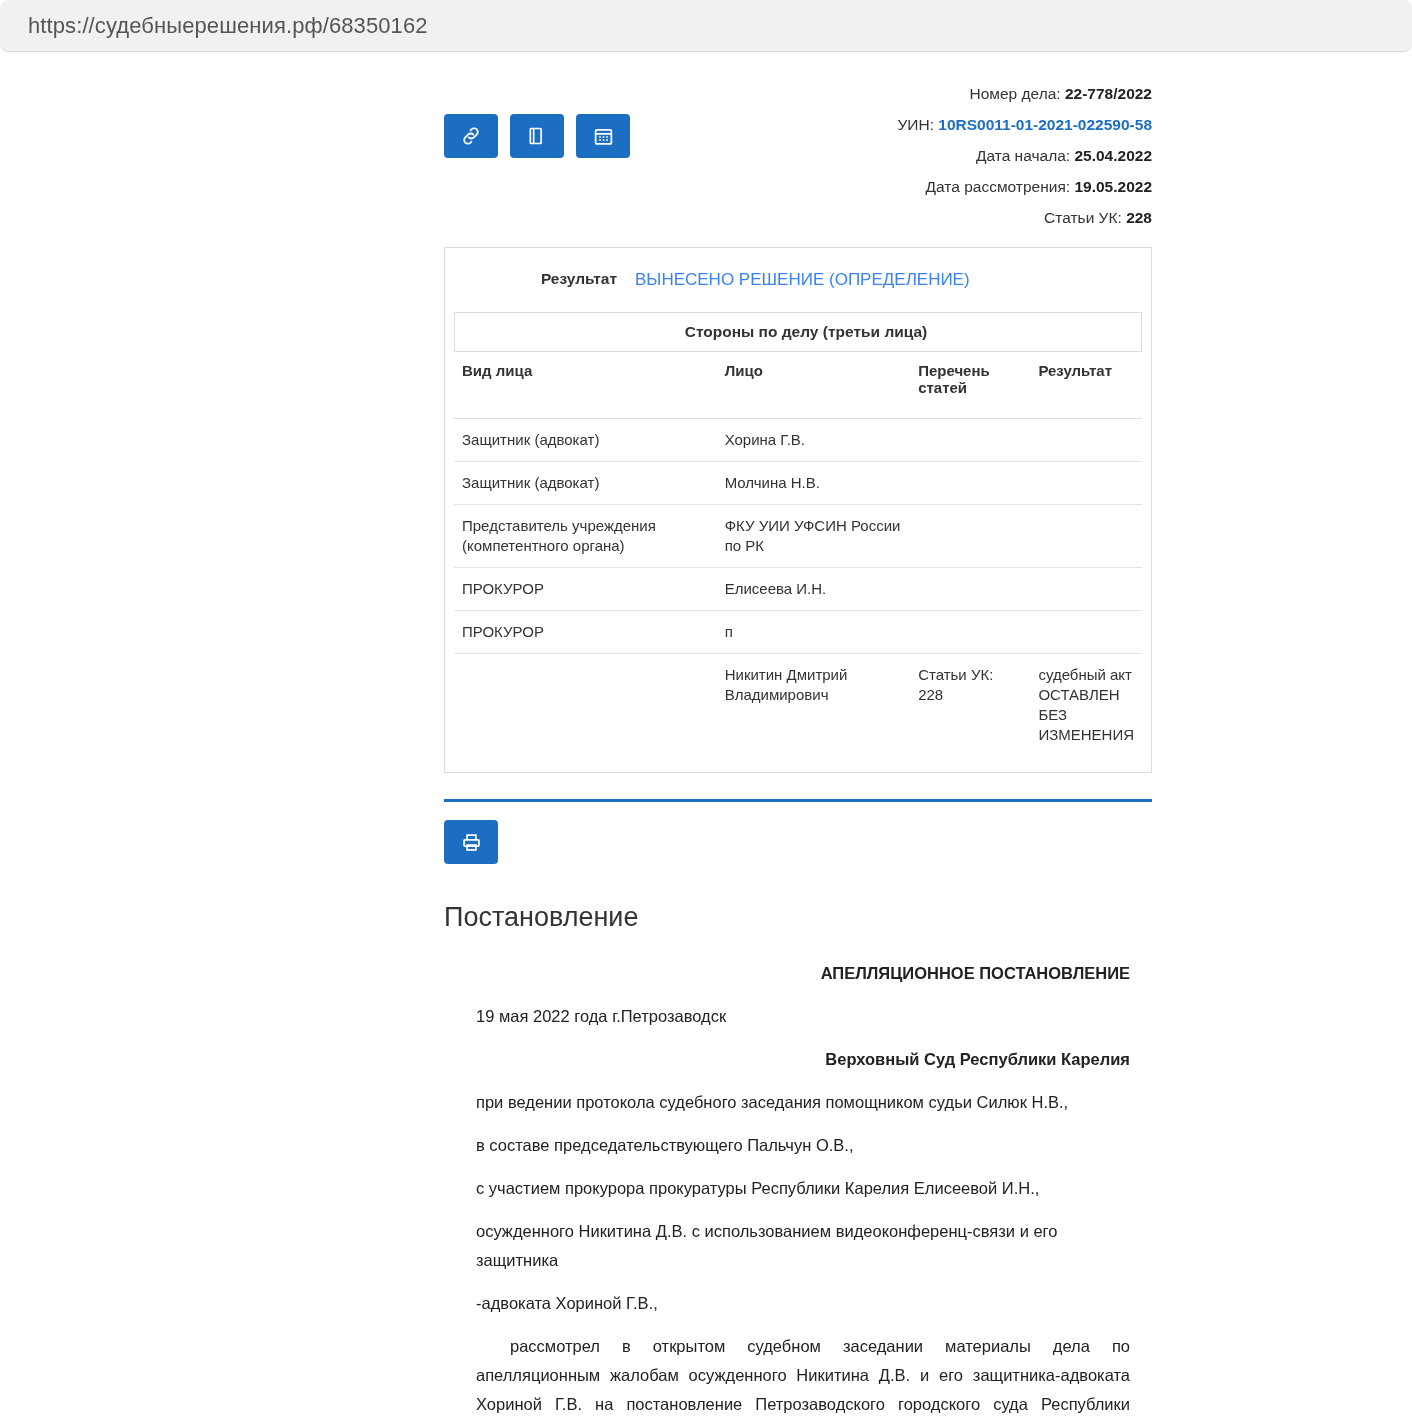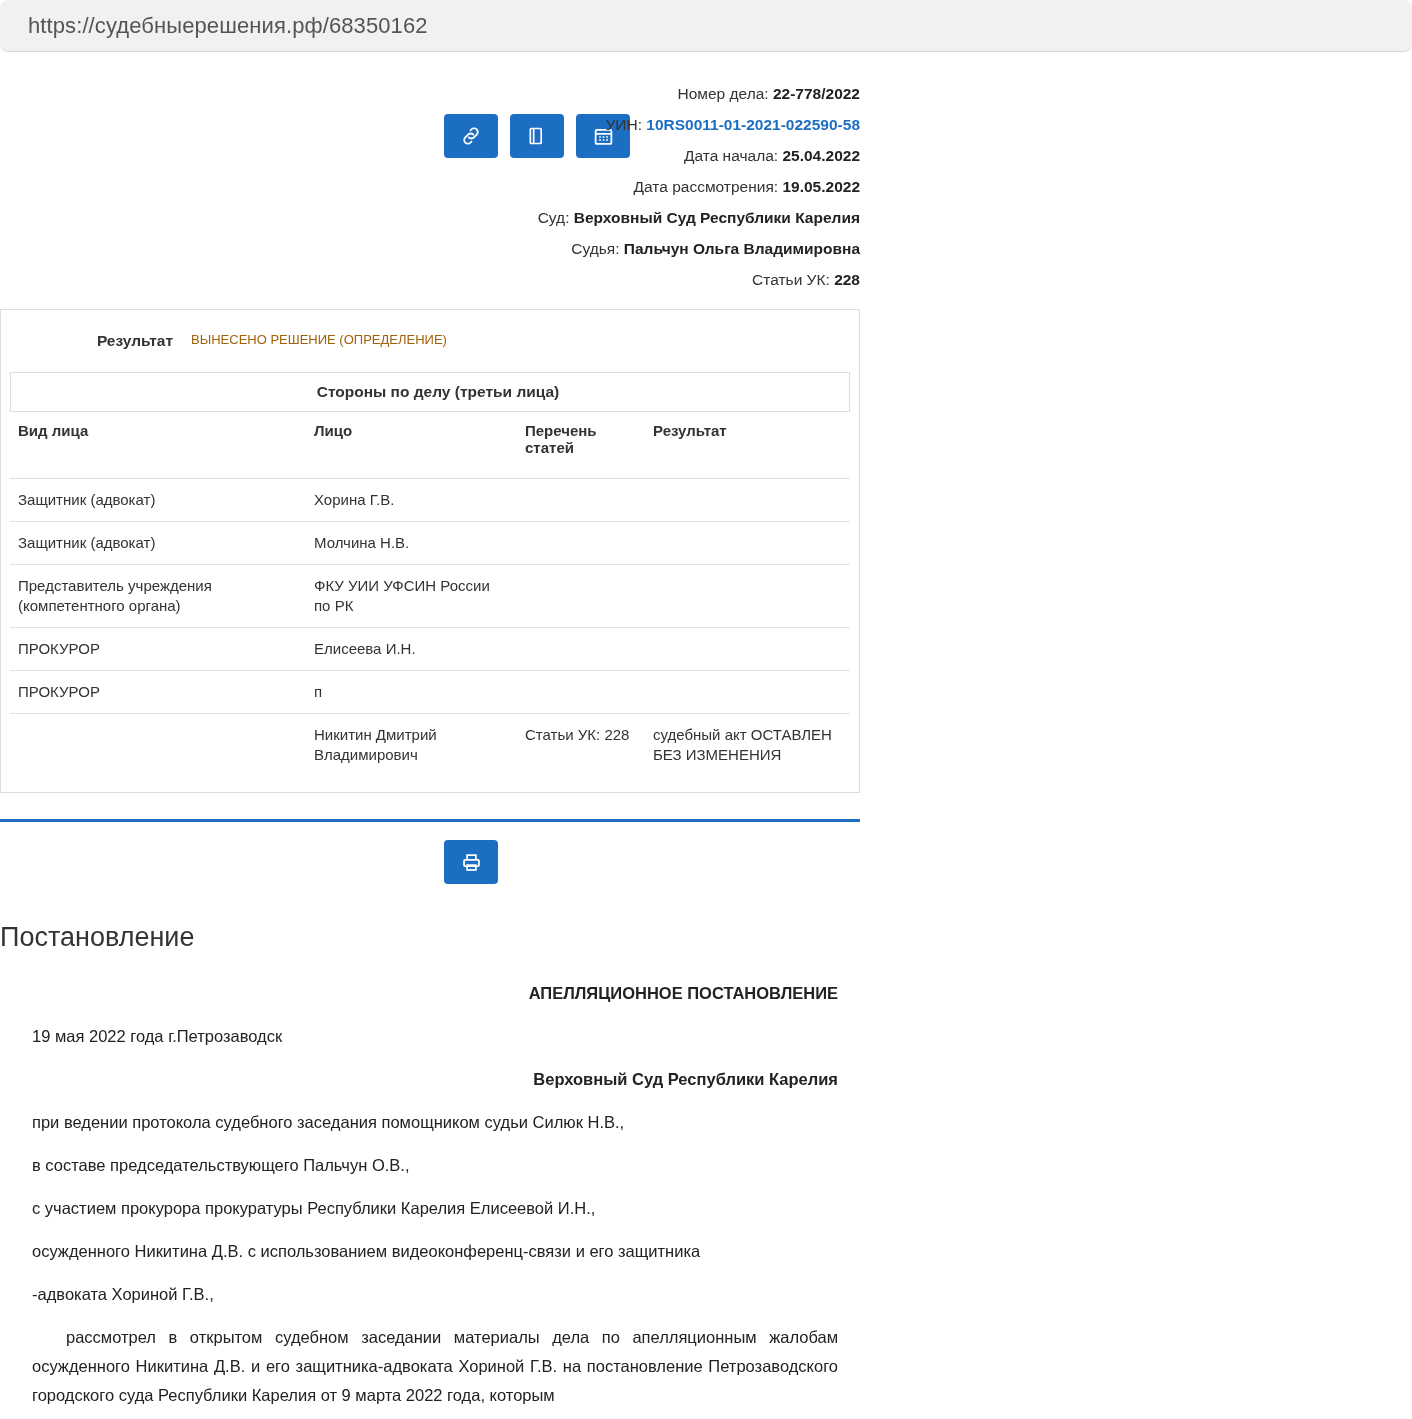"Номер дела: 22-778/2022" .content { margin-left: none -> 444px; width: 860px -> 708px }
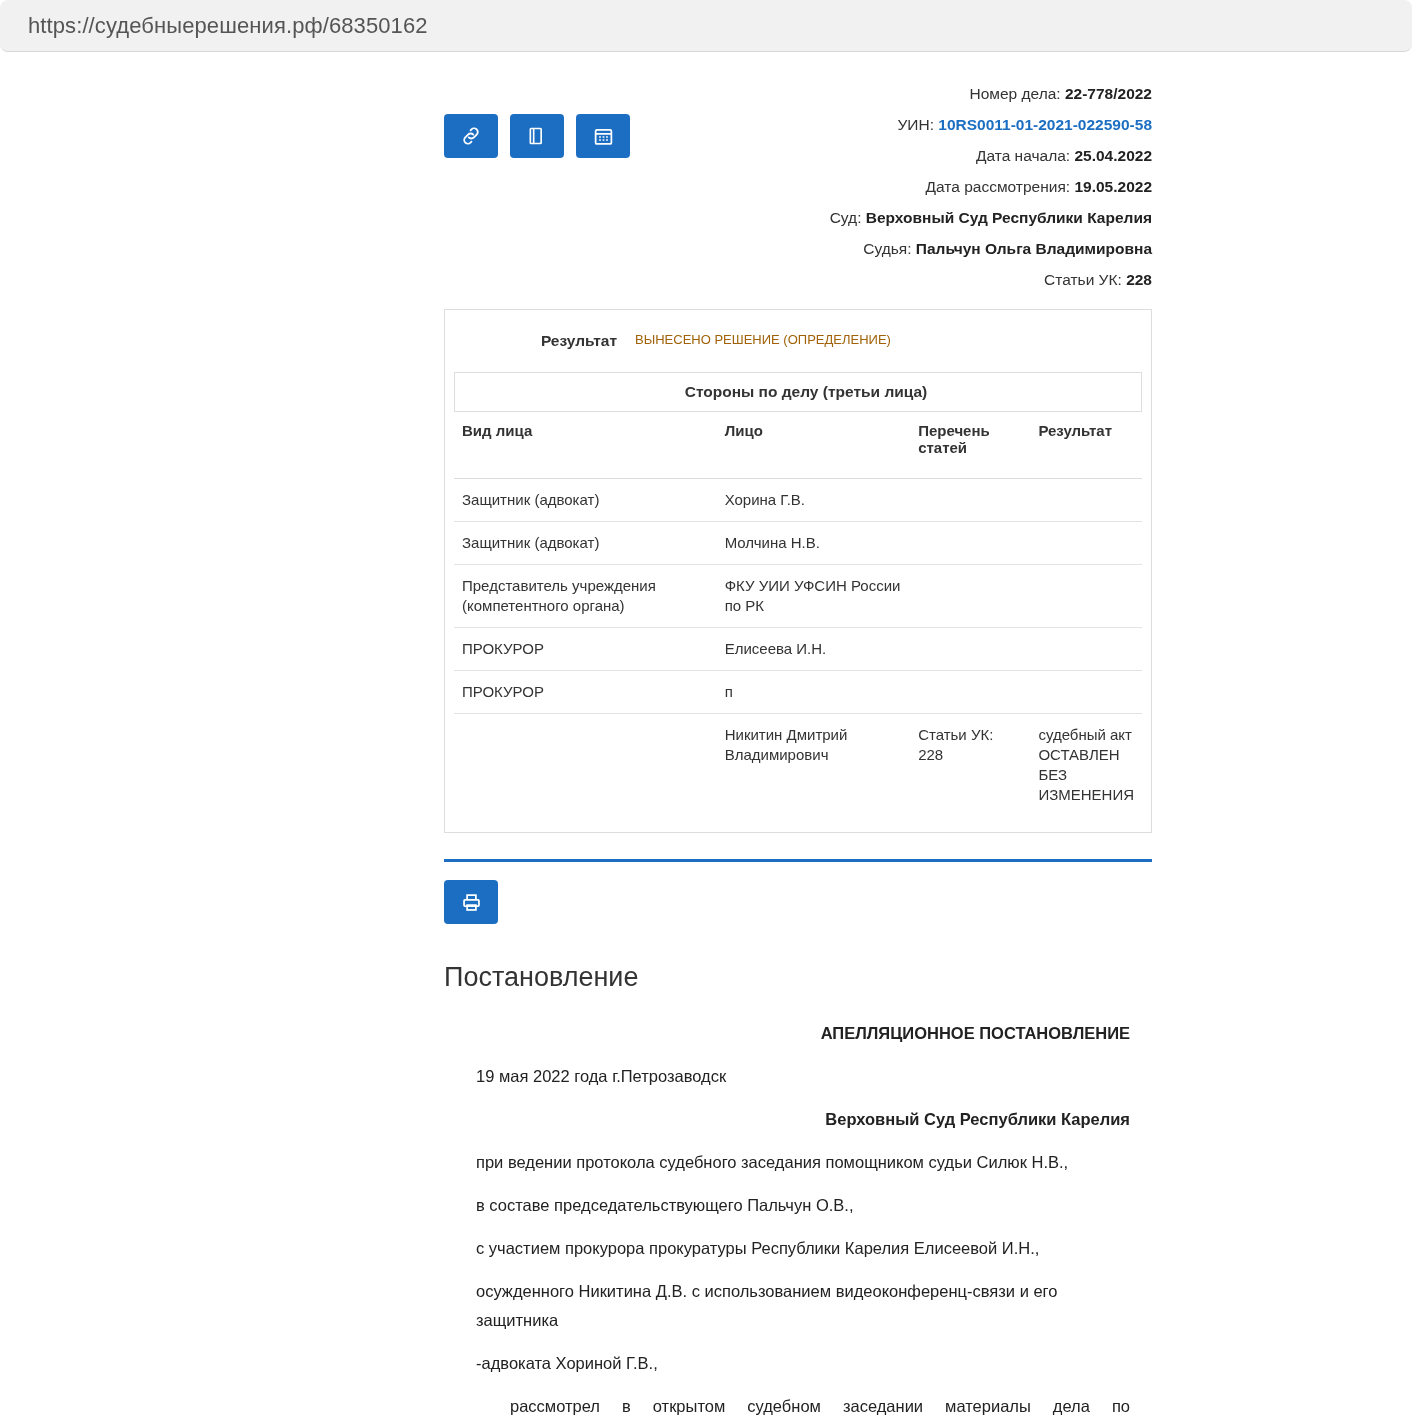"Суд: Верховный Суд Республики Карелия" div.row { html: <div> <span>Суд:</span> <span>Верховный Суд Республики Карелия</span> </div> -> none }
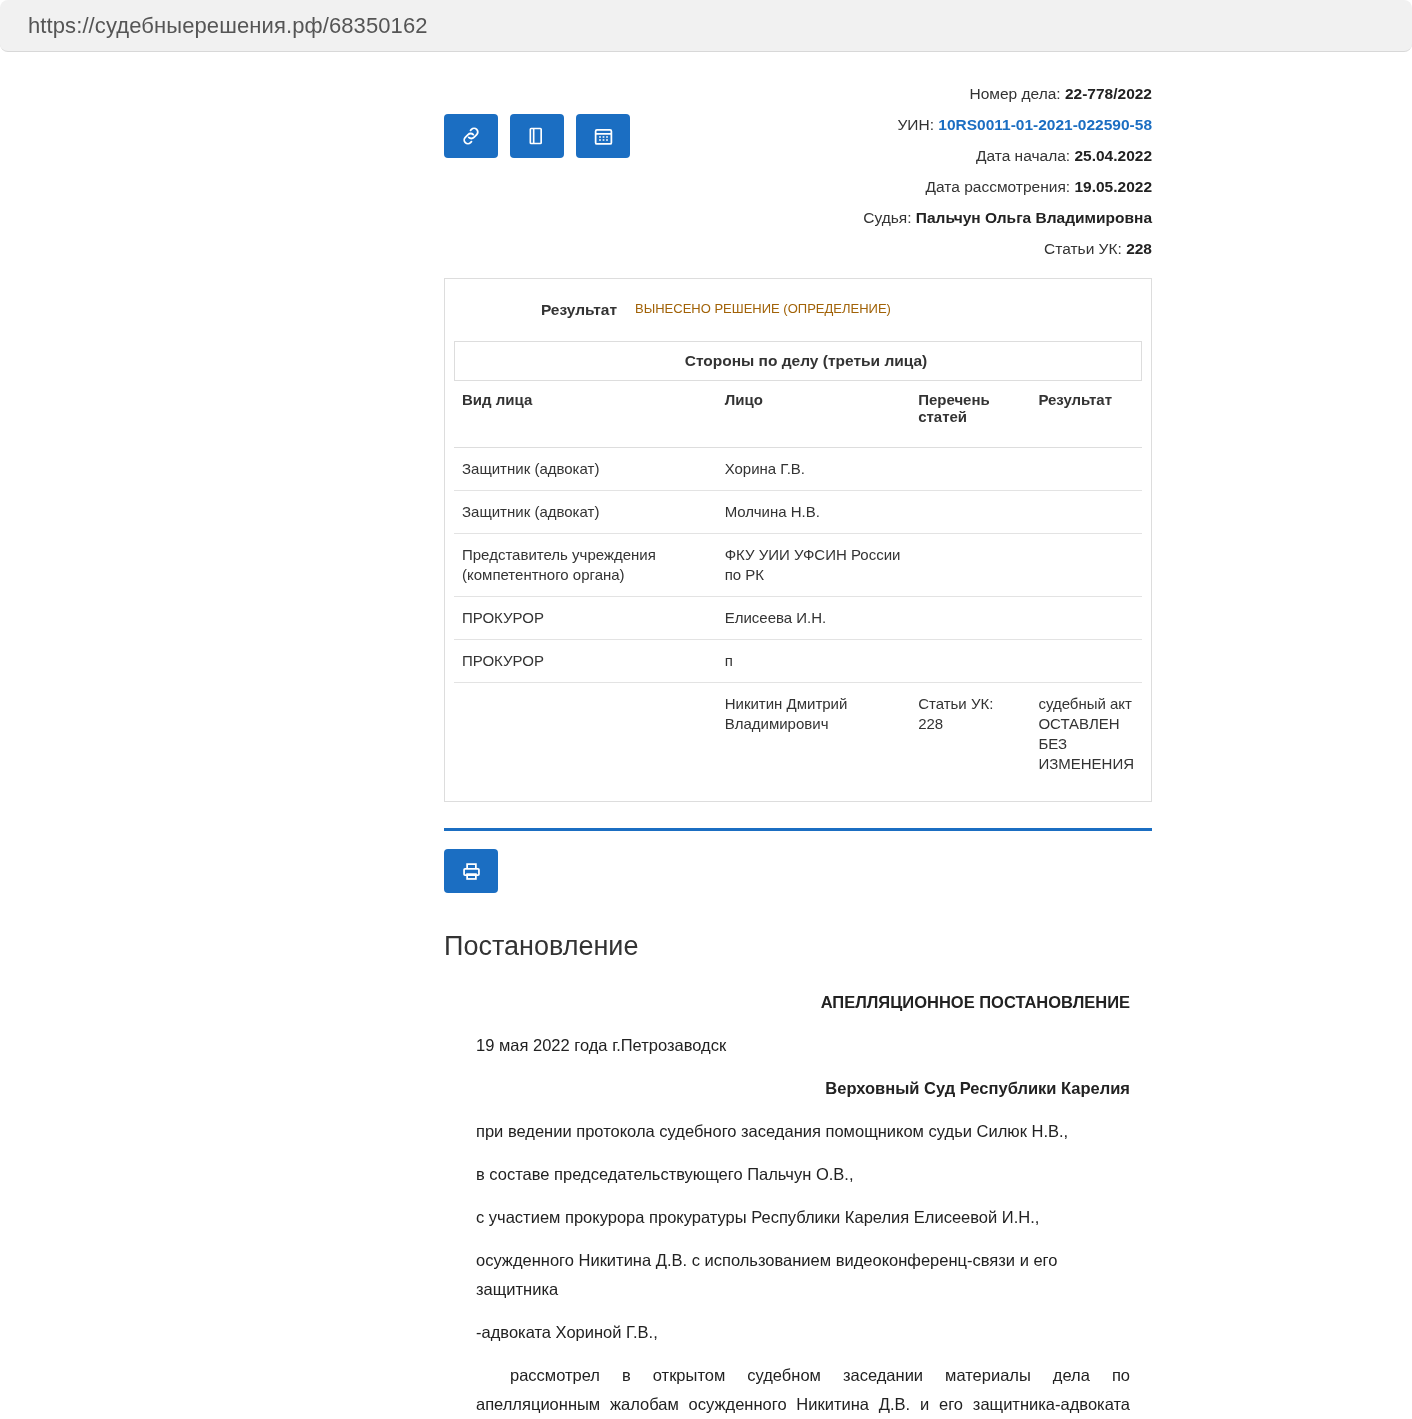"Судья: Пальчун Ольга Владимировна" div.row { html: <div> <span>Судья:</span> <span>Пальчун Ольга Владимировна</span> </div> -> none }
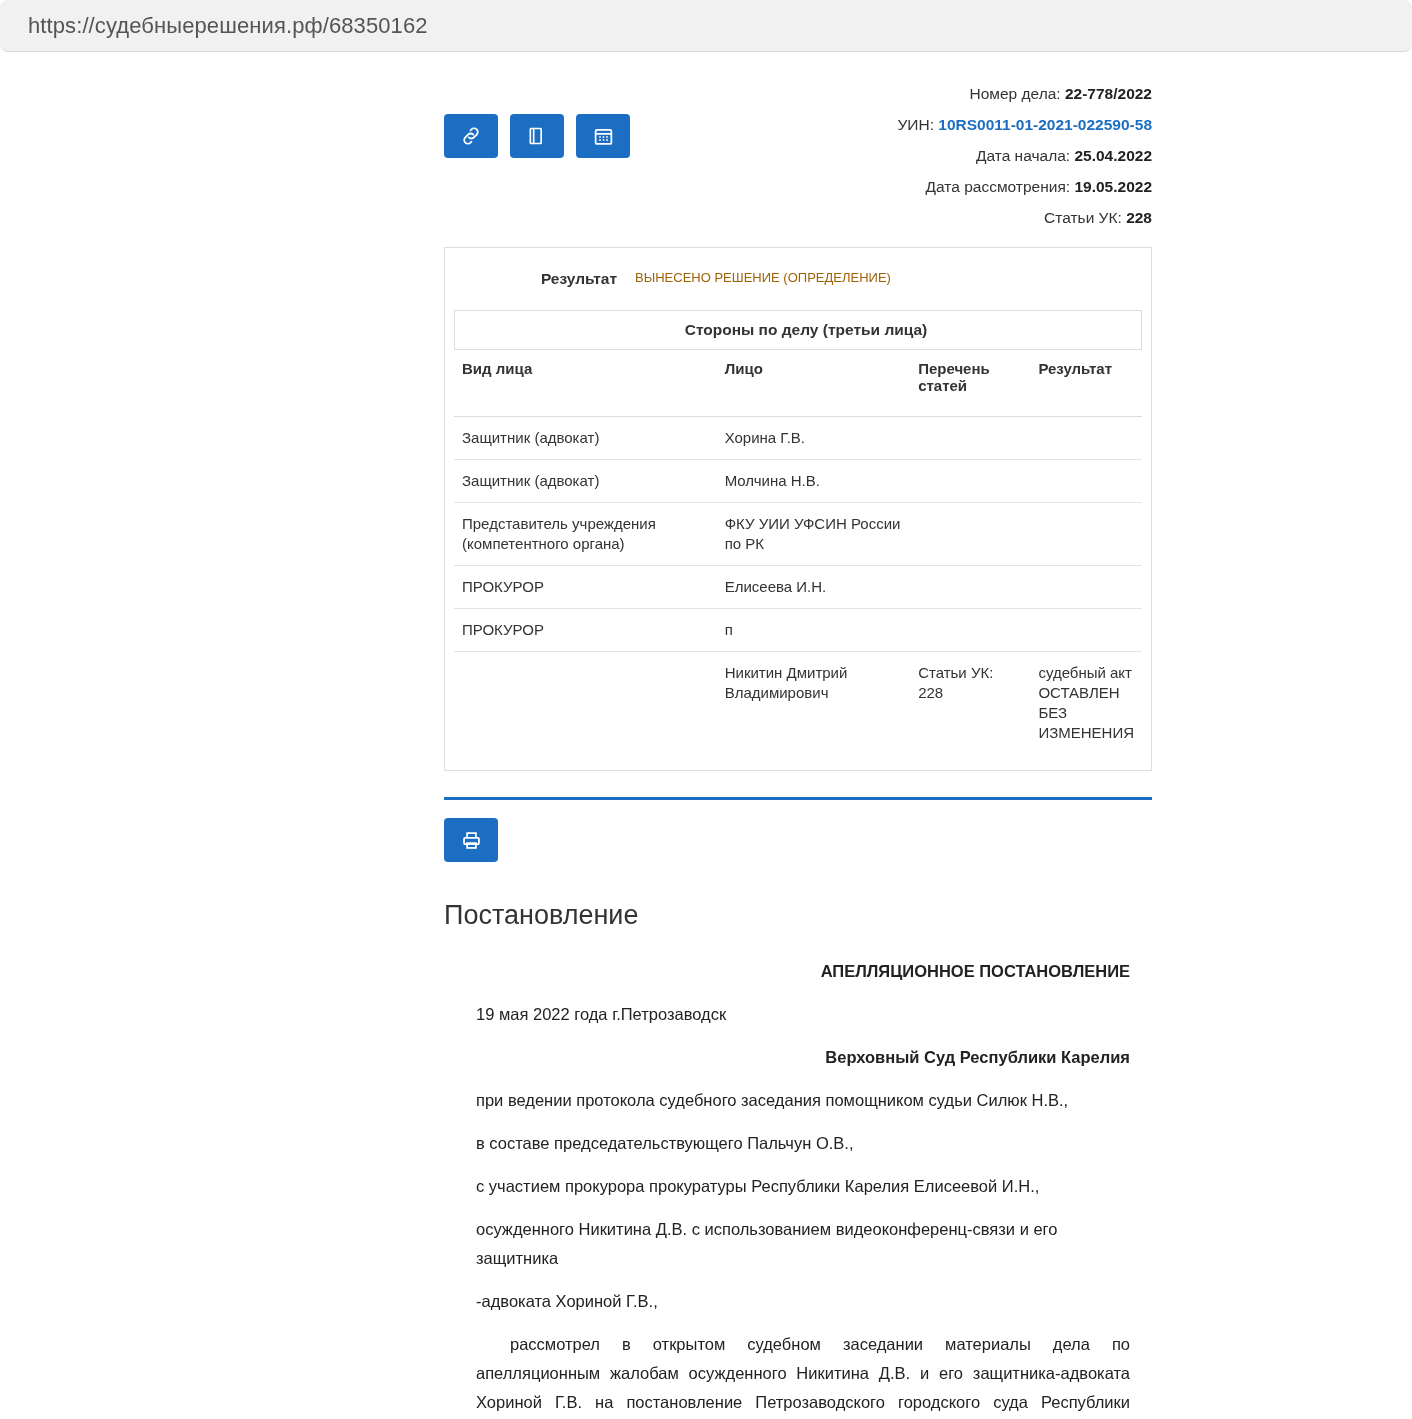"ВЫНЕСЕНО РЕШЕНИЕ (ОПРЕДЕЛЕНИЕ)" .result-value { color: #a16207 -> #3b82f6; font-size: 13px -> 17px }
